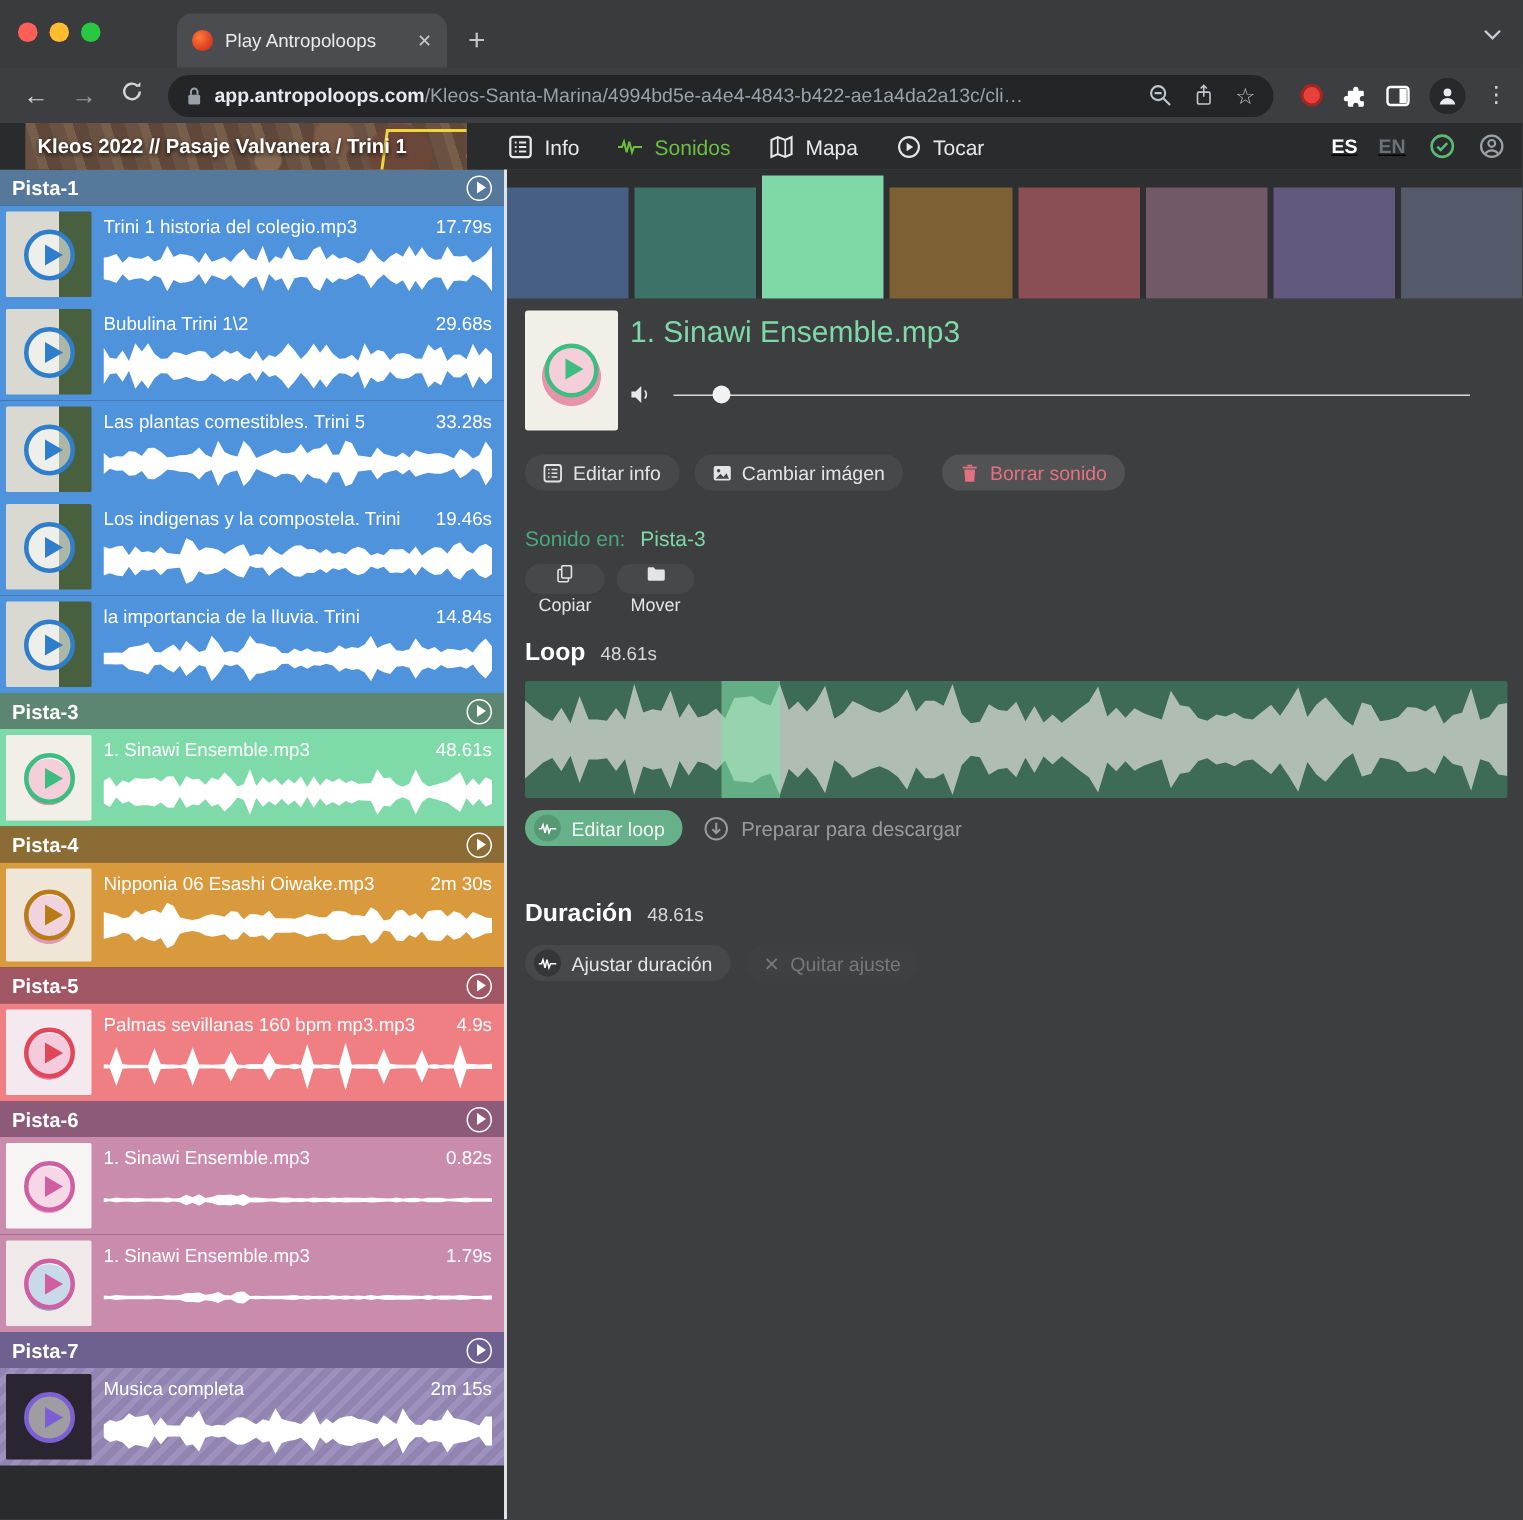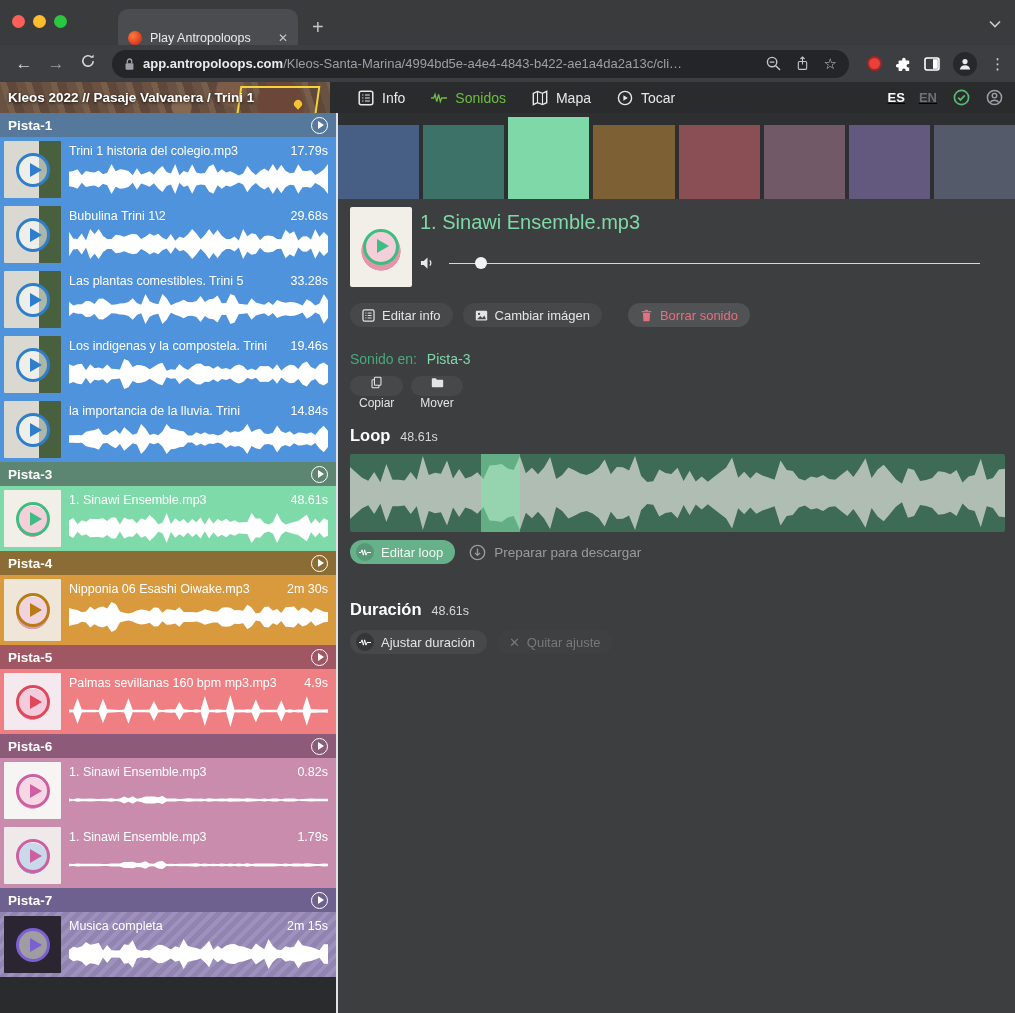"Play Antropoloops" .tab { align-items: flex-end -> center }
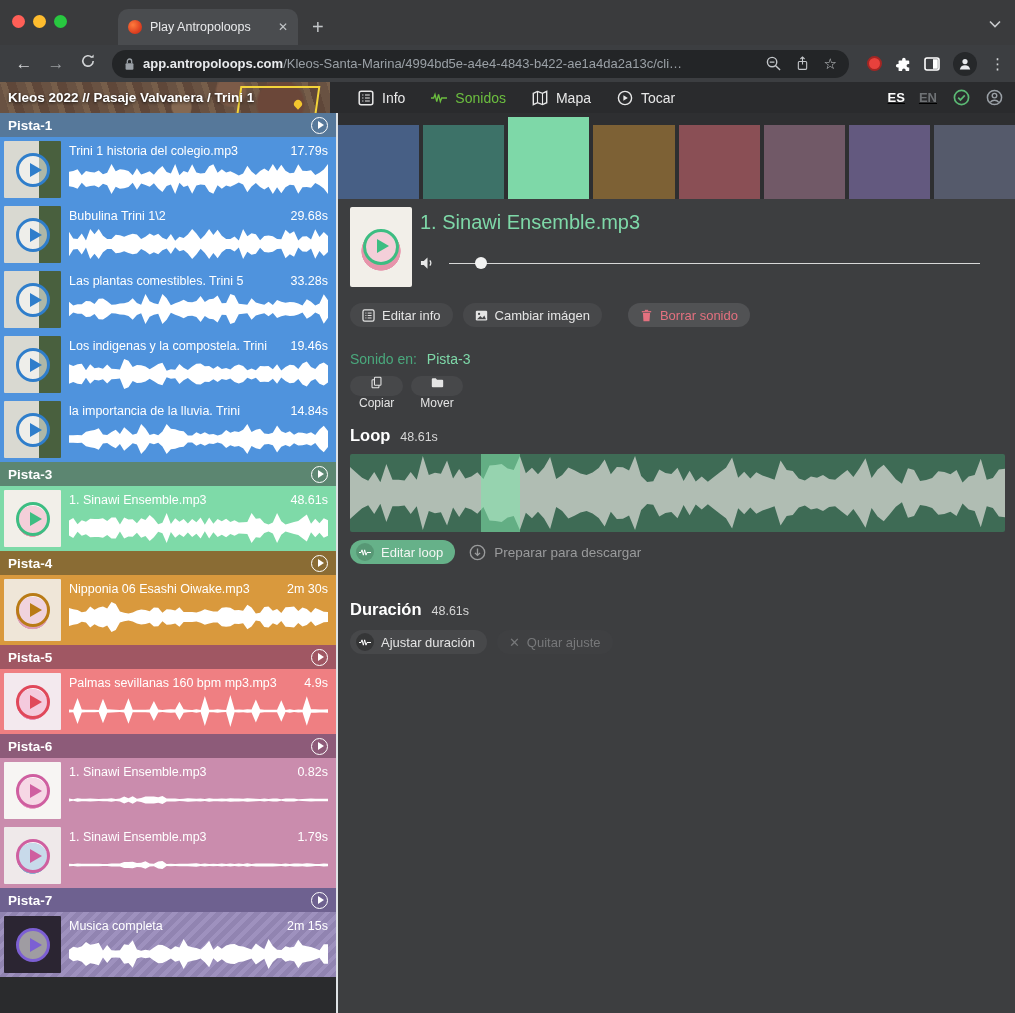"Kleos 2022 // Pasaje Valvanera" .crumb-wrap { margin-left: none -> 17px; width: 330px -> 294px }
